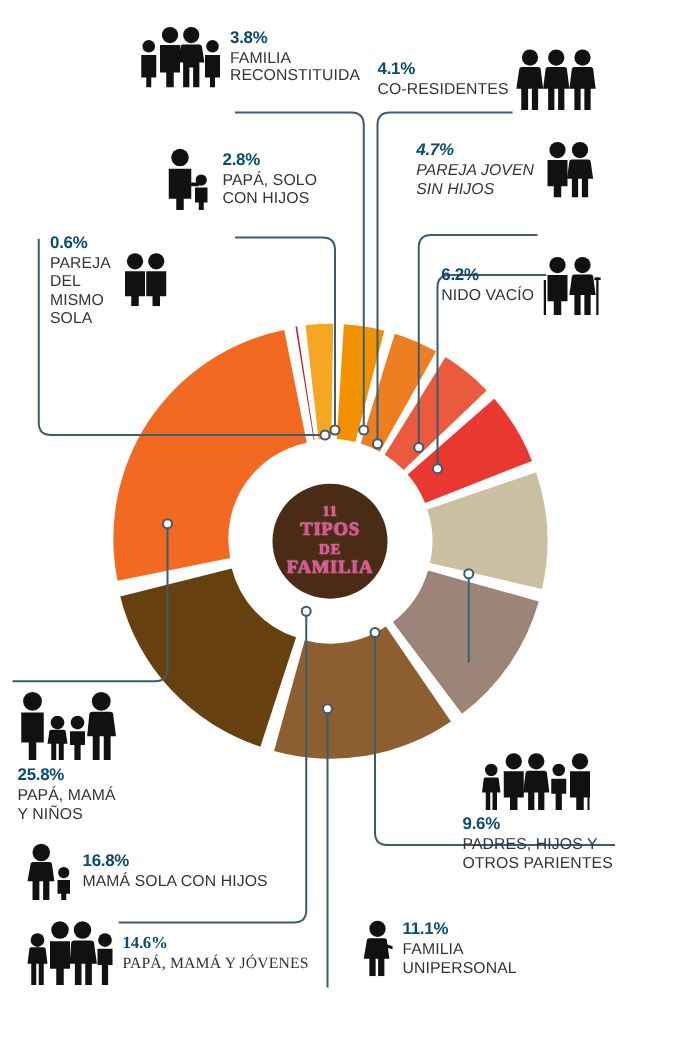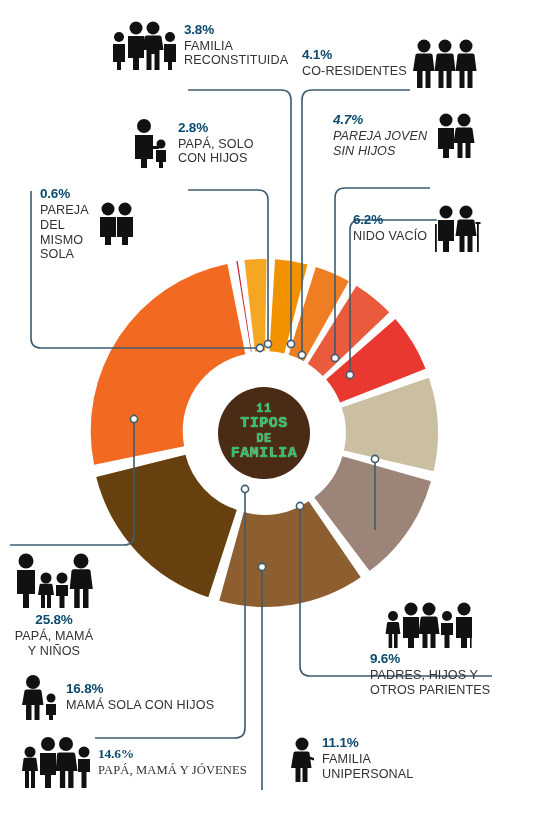"11" #center-badge .ct { color: #22c55e -> #ec4899; font-family: Liberation Mono, monospace -> Liberation Serif, serif }
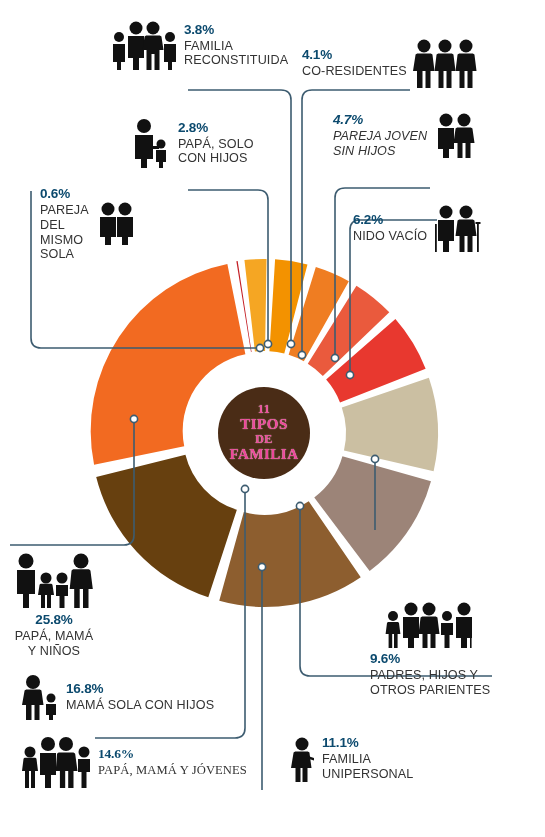"25.8%" div.label { text-align: center -> none }
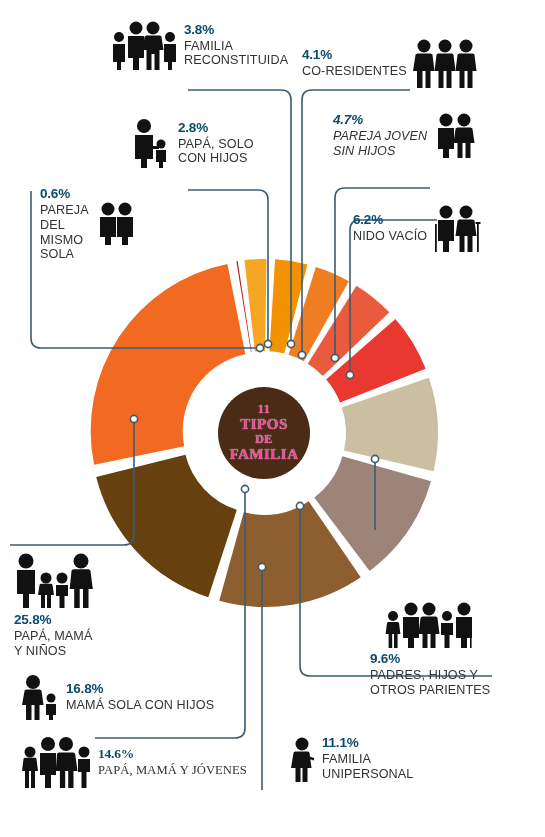"11.1%" div.row { align-items: flex-end -> center }
